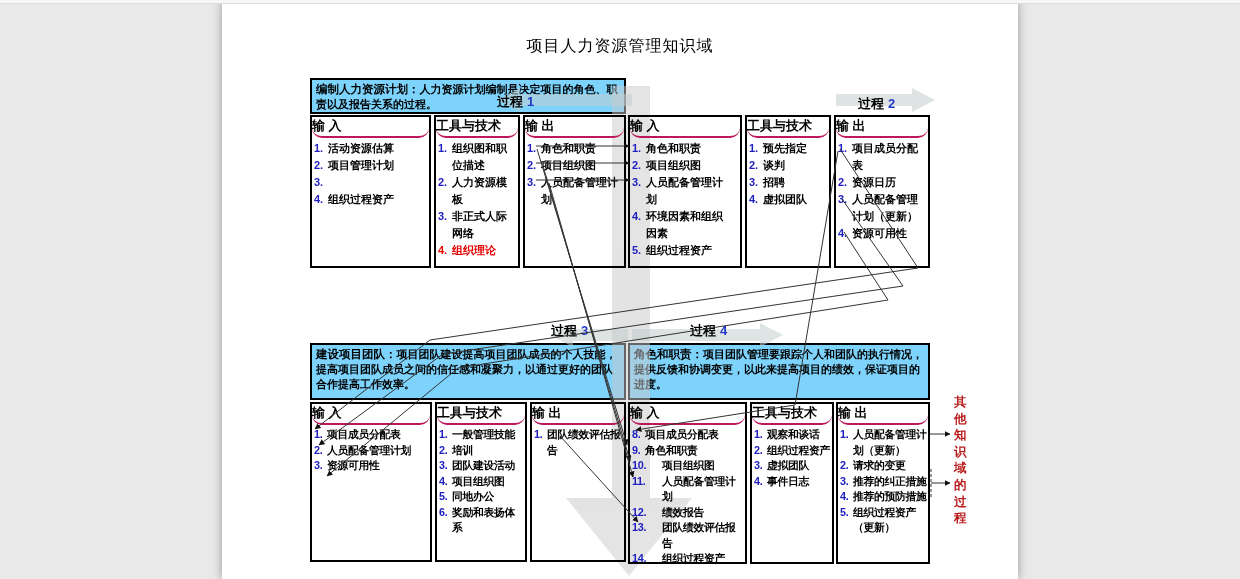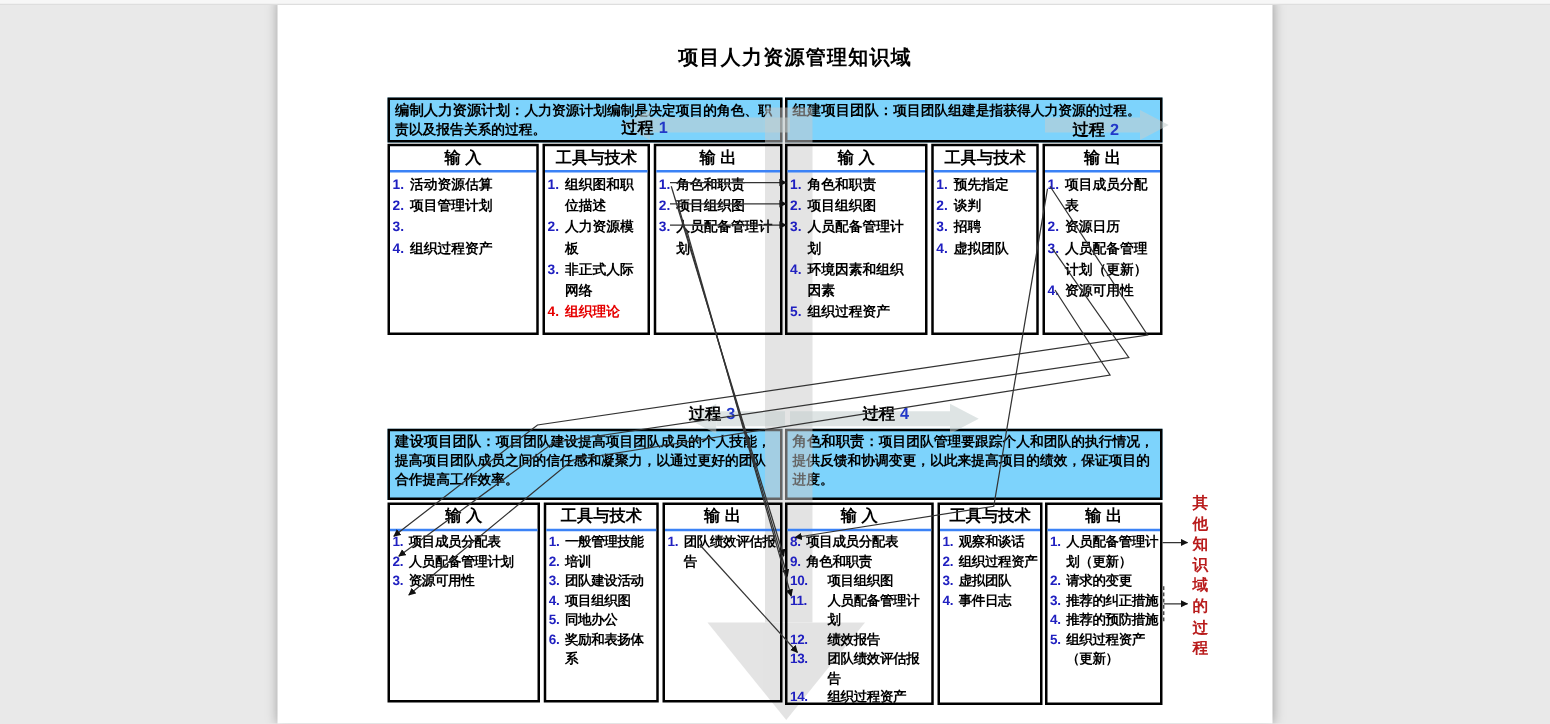"项目人力资源管理知识域" .doc-title { font-weight: bold -> normal; padding-left: 16px -> none }
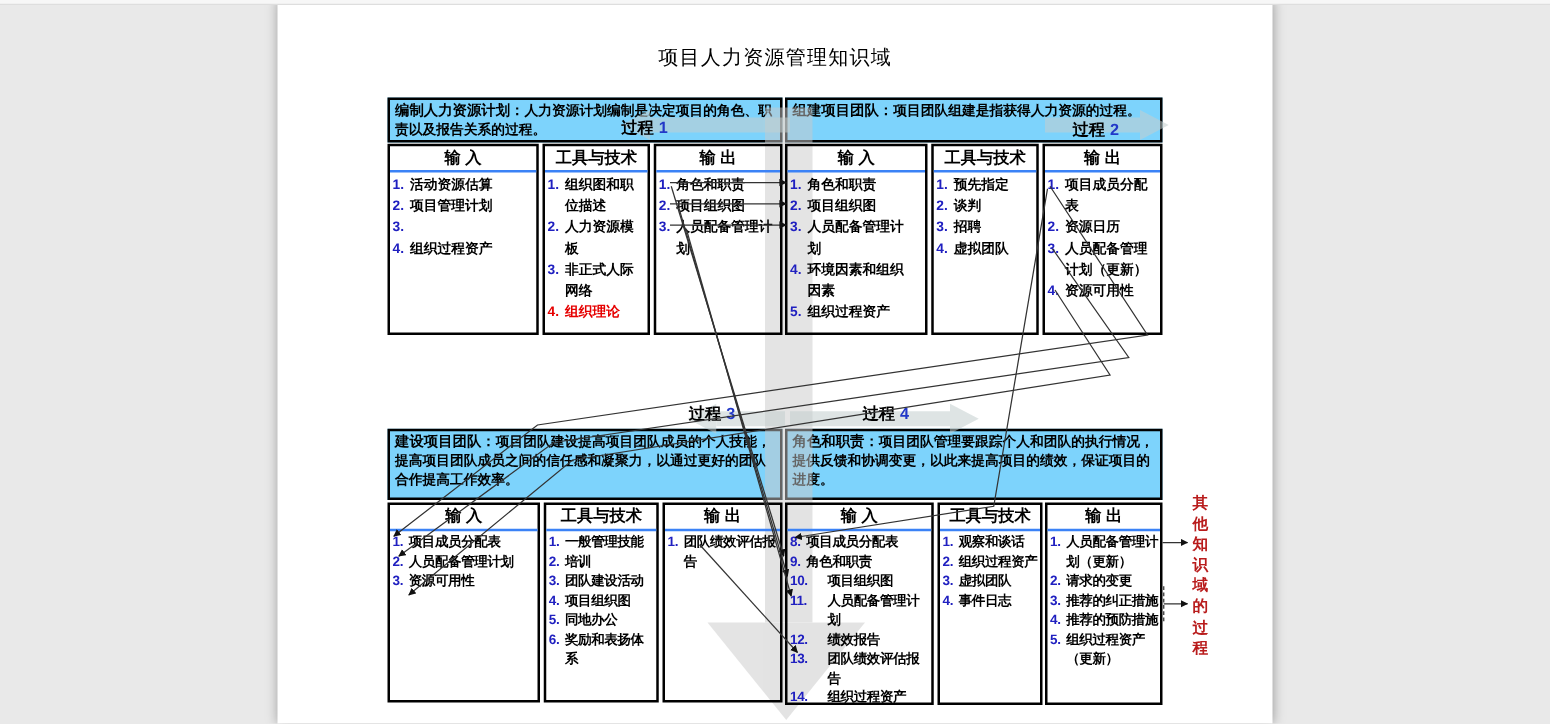"组建项目团队：项目团队组建是指获得人力资源的过程。" div.proc-hdr { html: <div> <span>组建项目团队：</span><span>项目团队组建是指获得人力资源的过程。</span> </div> -> none }
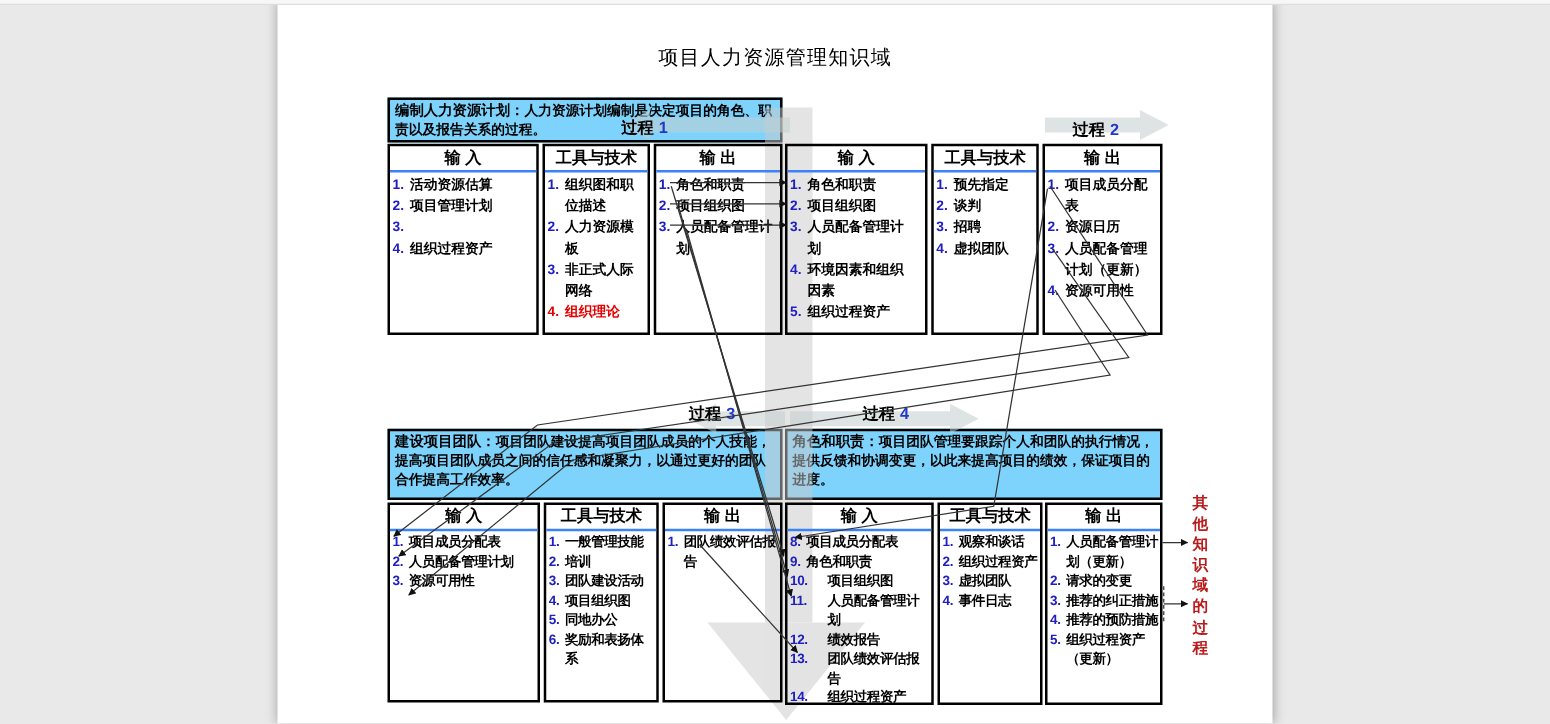"输 入" .col-head { border-bottom: 2px solid #3b82f6 -> 2px solid #be185d; border-radius: none -> 10px; text-align: center -> none }
